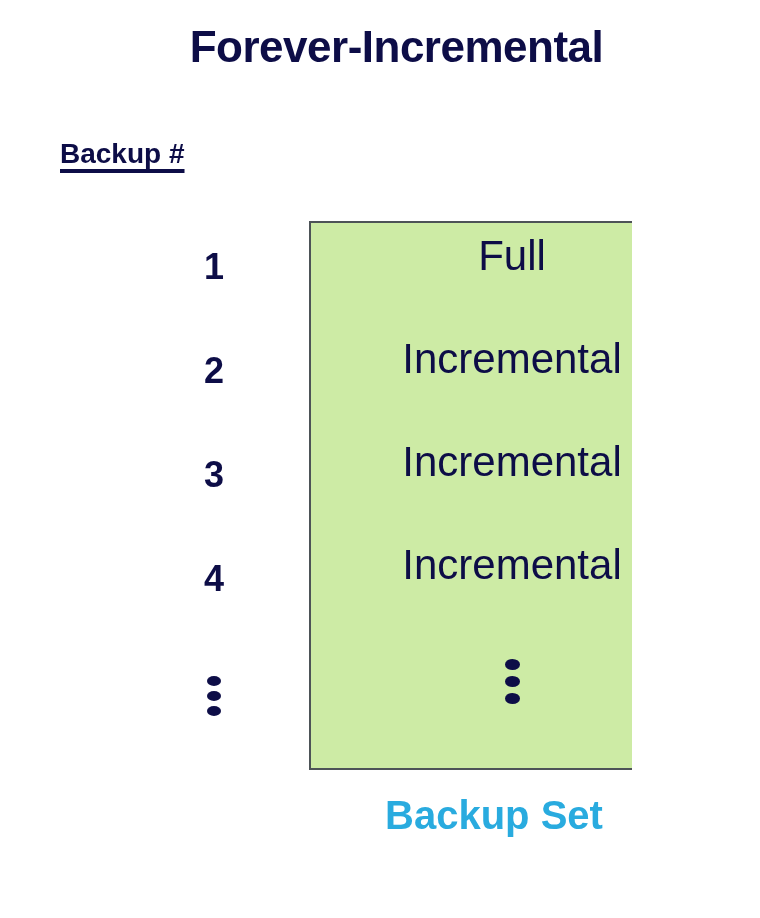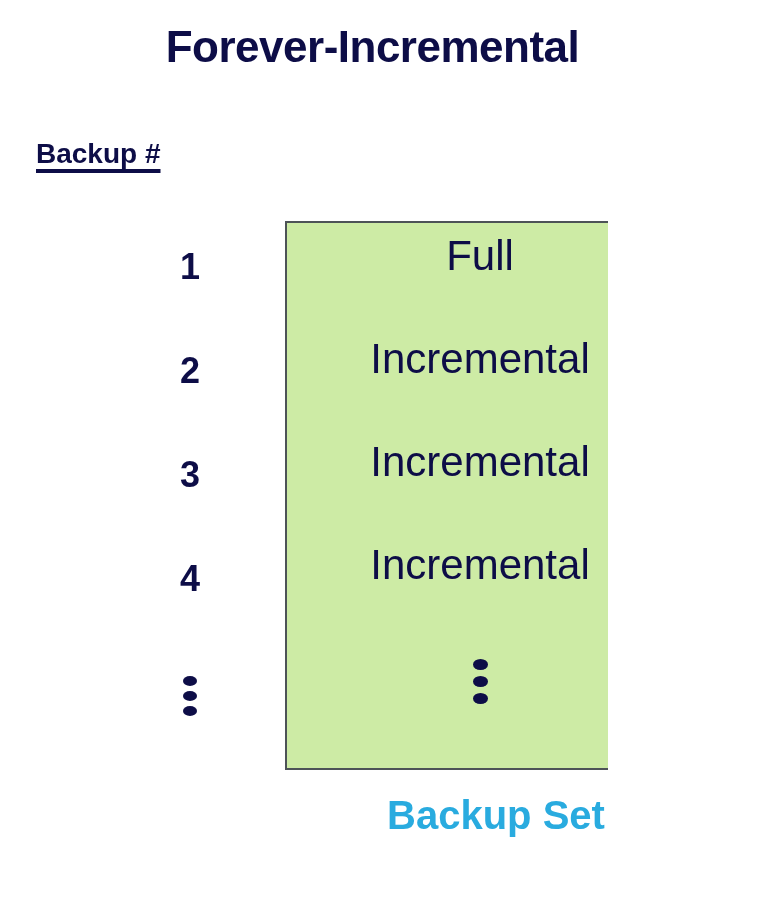"Forever-Incremental" .stage { margin-left: none -> 24px }
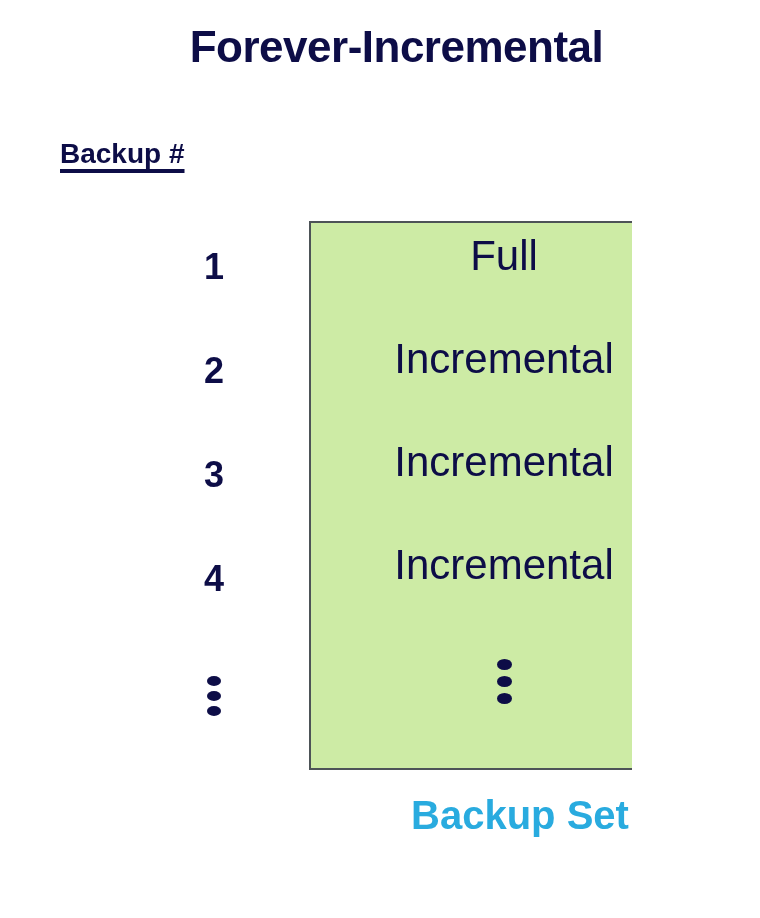"Full" .set-row { padding-left: none -> 8px }
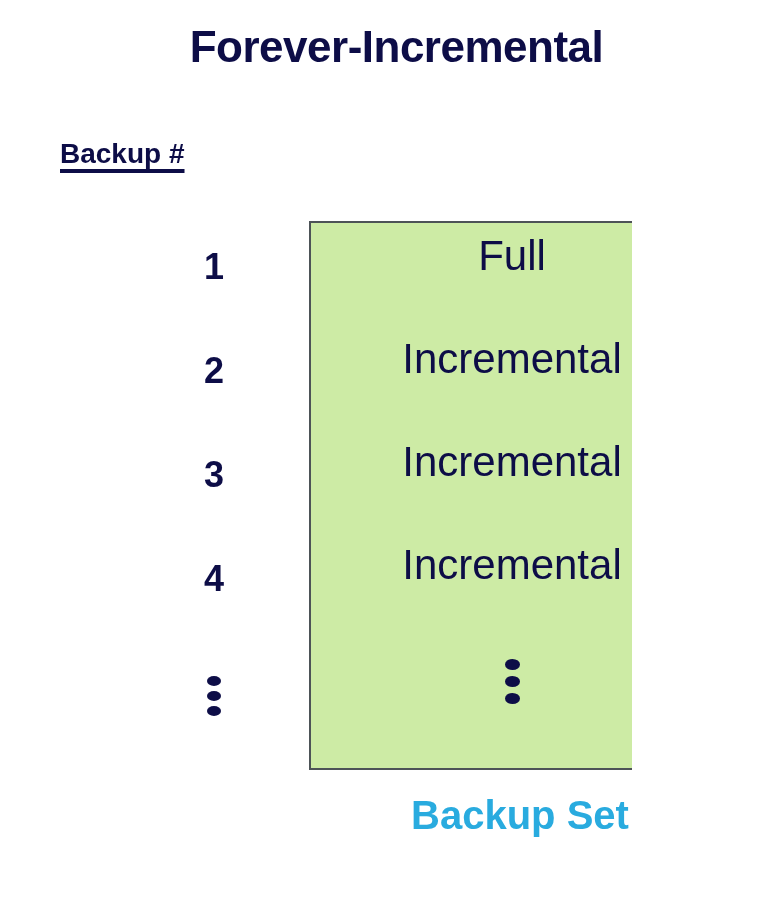"Backup Set" .caption { left: 301px -> 275px }
